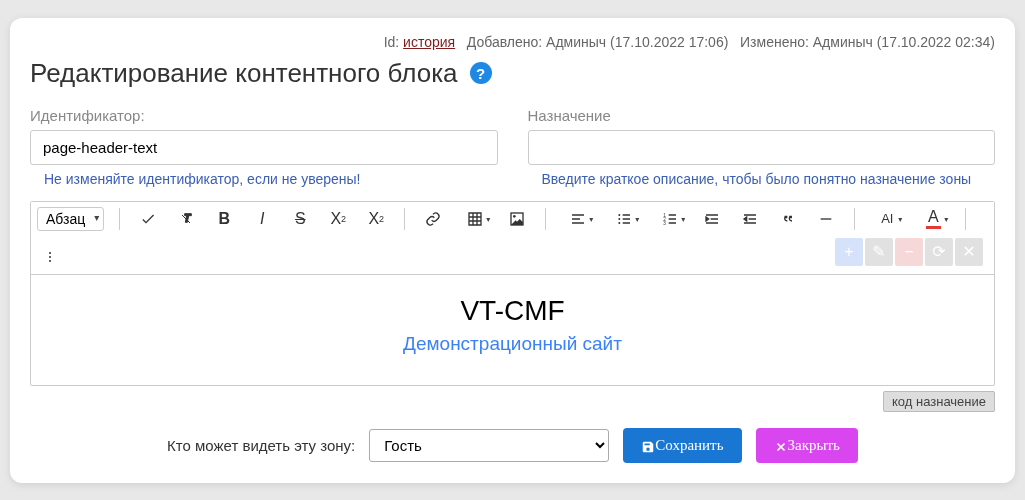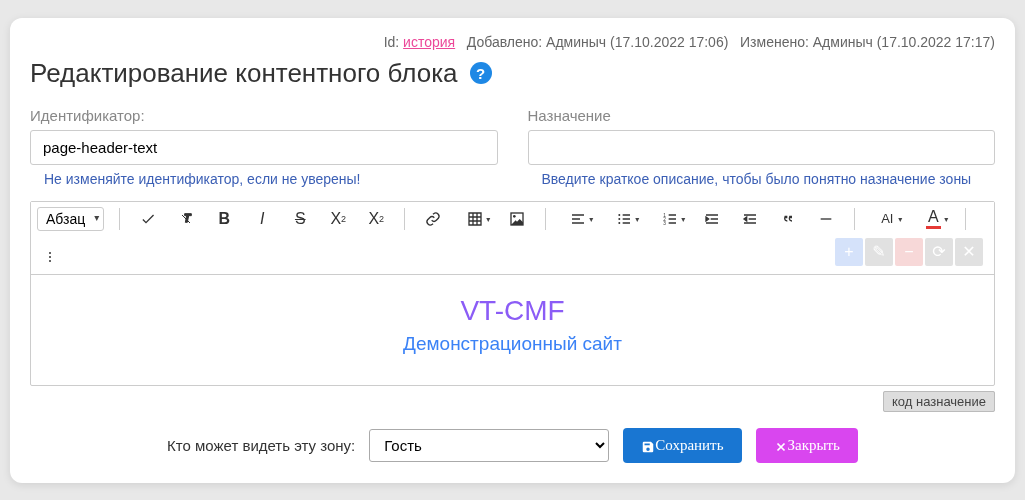"история" .meta-row a { color: #ec4899 -> #7f1d1d }
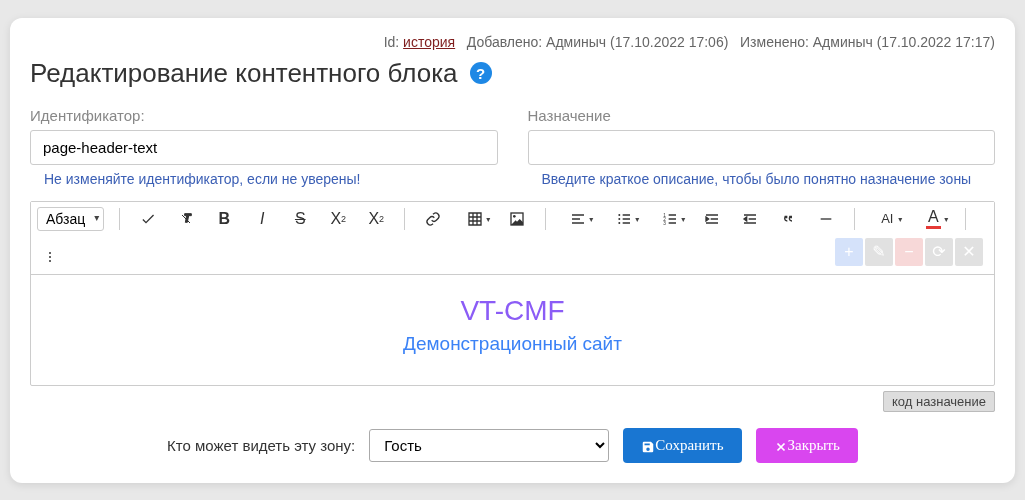"Админыч (17.10.2022 17:17)" span { text: 17:17 -> 02:34 }
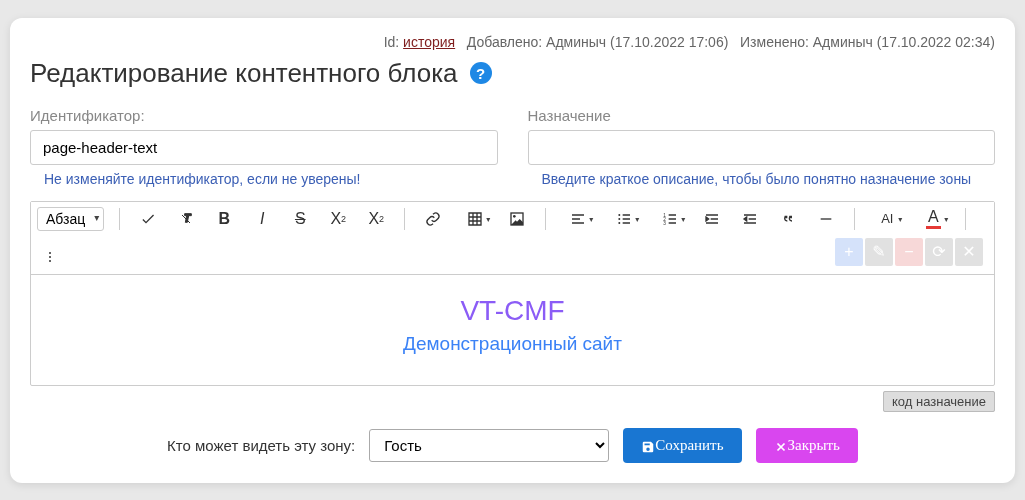"VT-CMF" .editor-content .h { color: #8b5cf6 -> #000000 }
